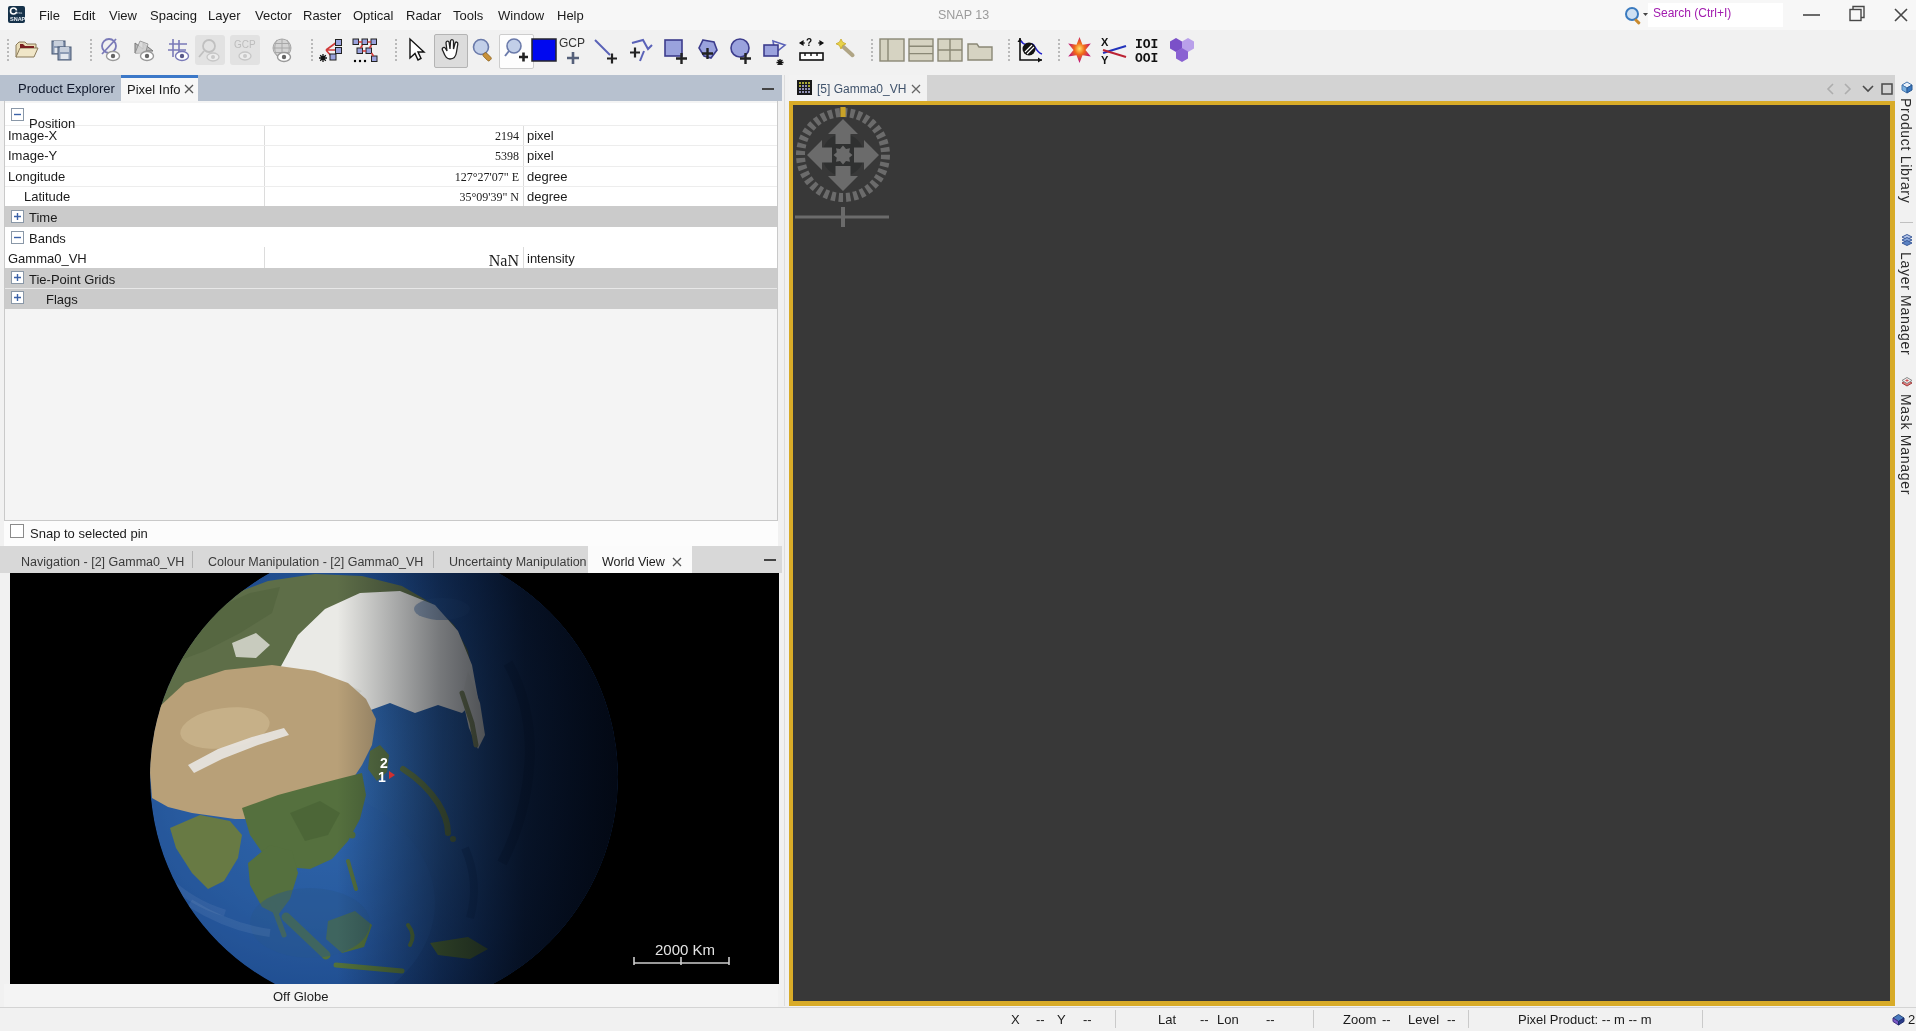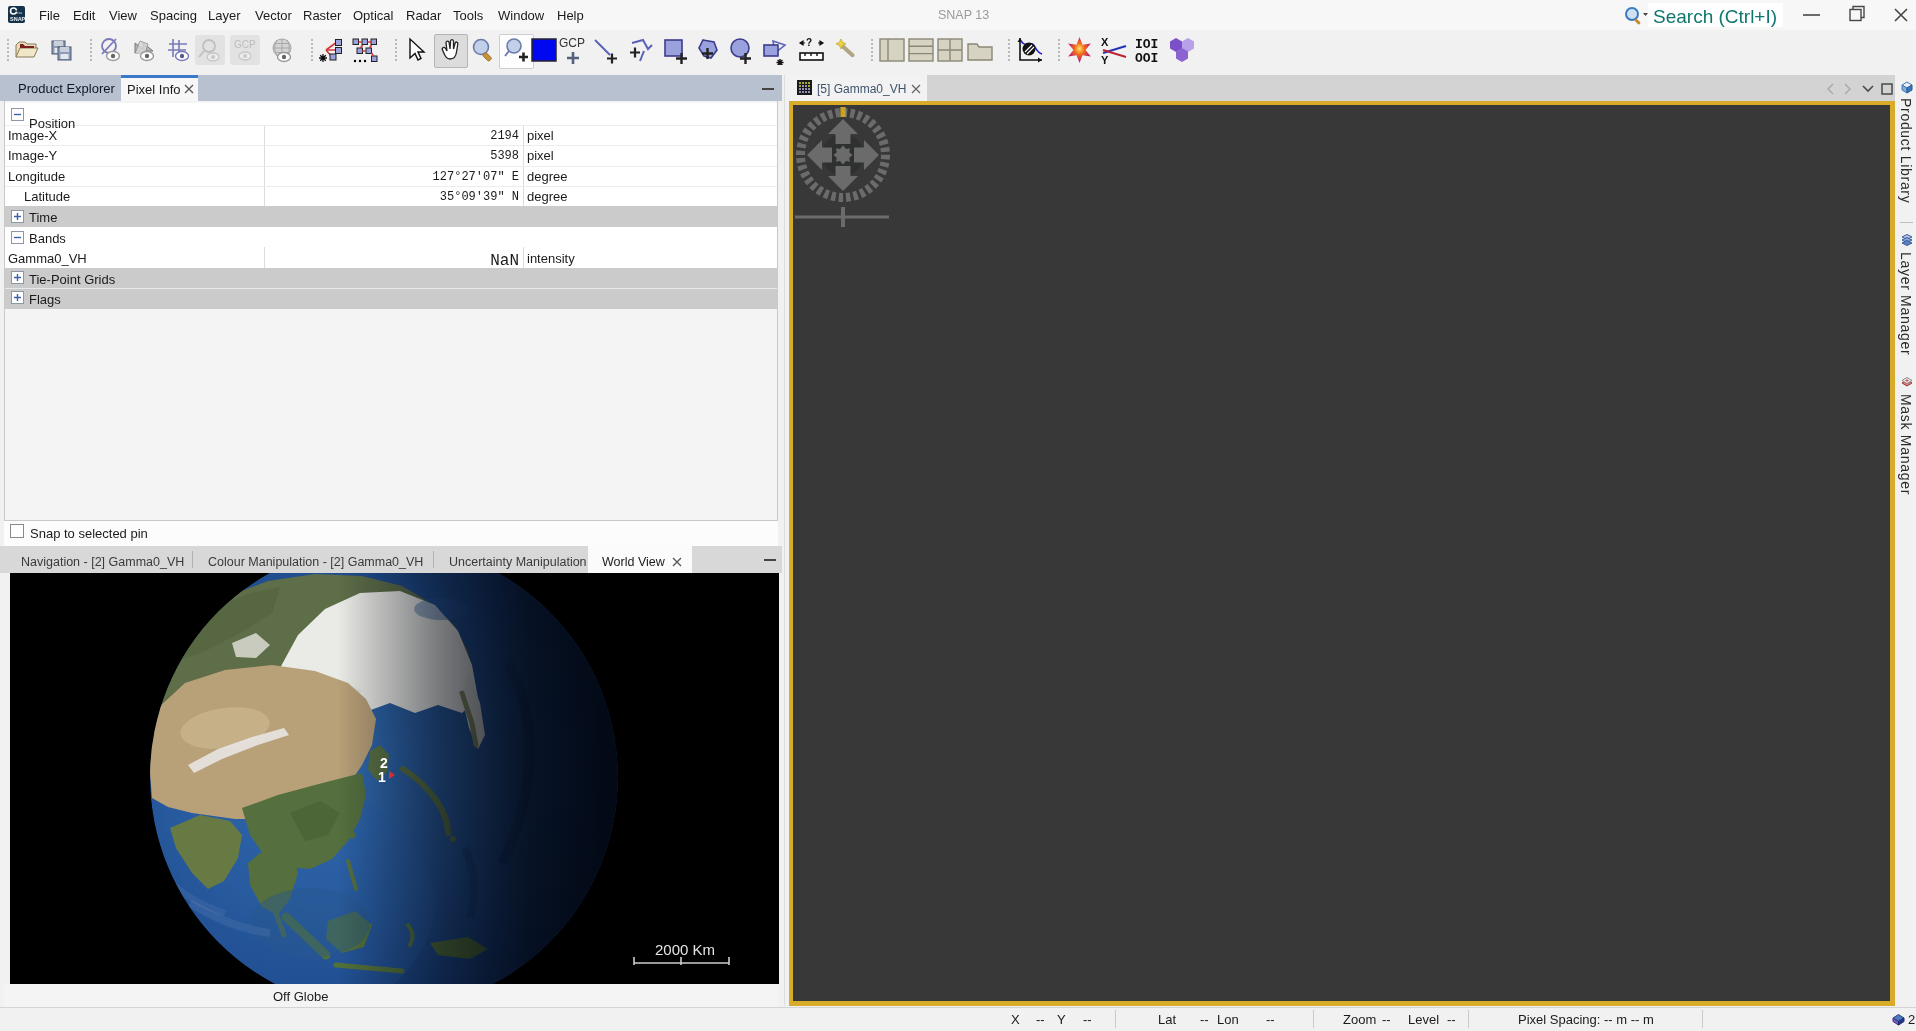"Search (Ctrl+I)" div.t { color: #0f766e -> #a21caf; font-size: 19px -> 12px }
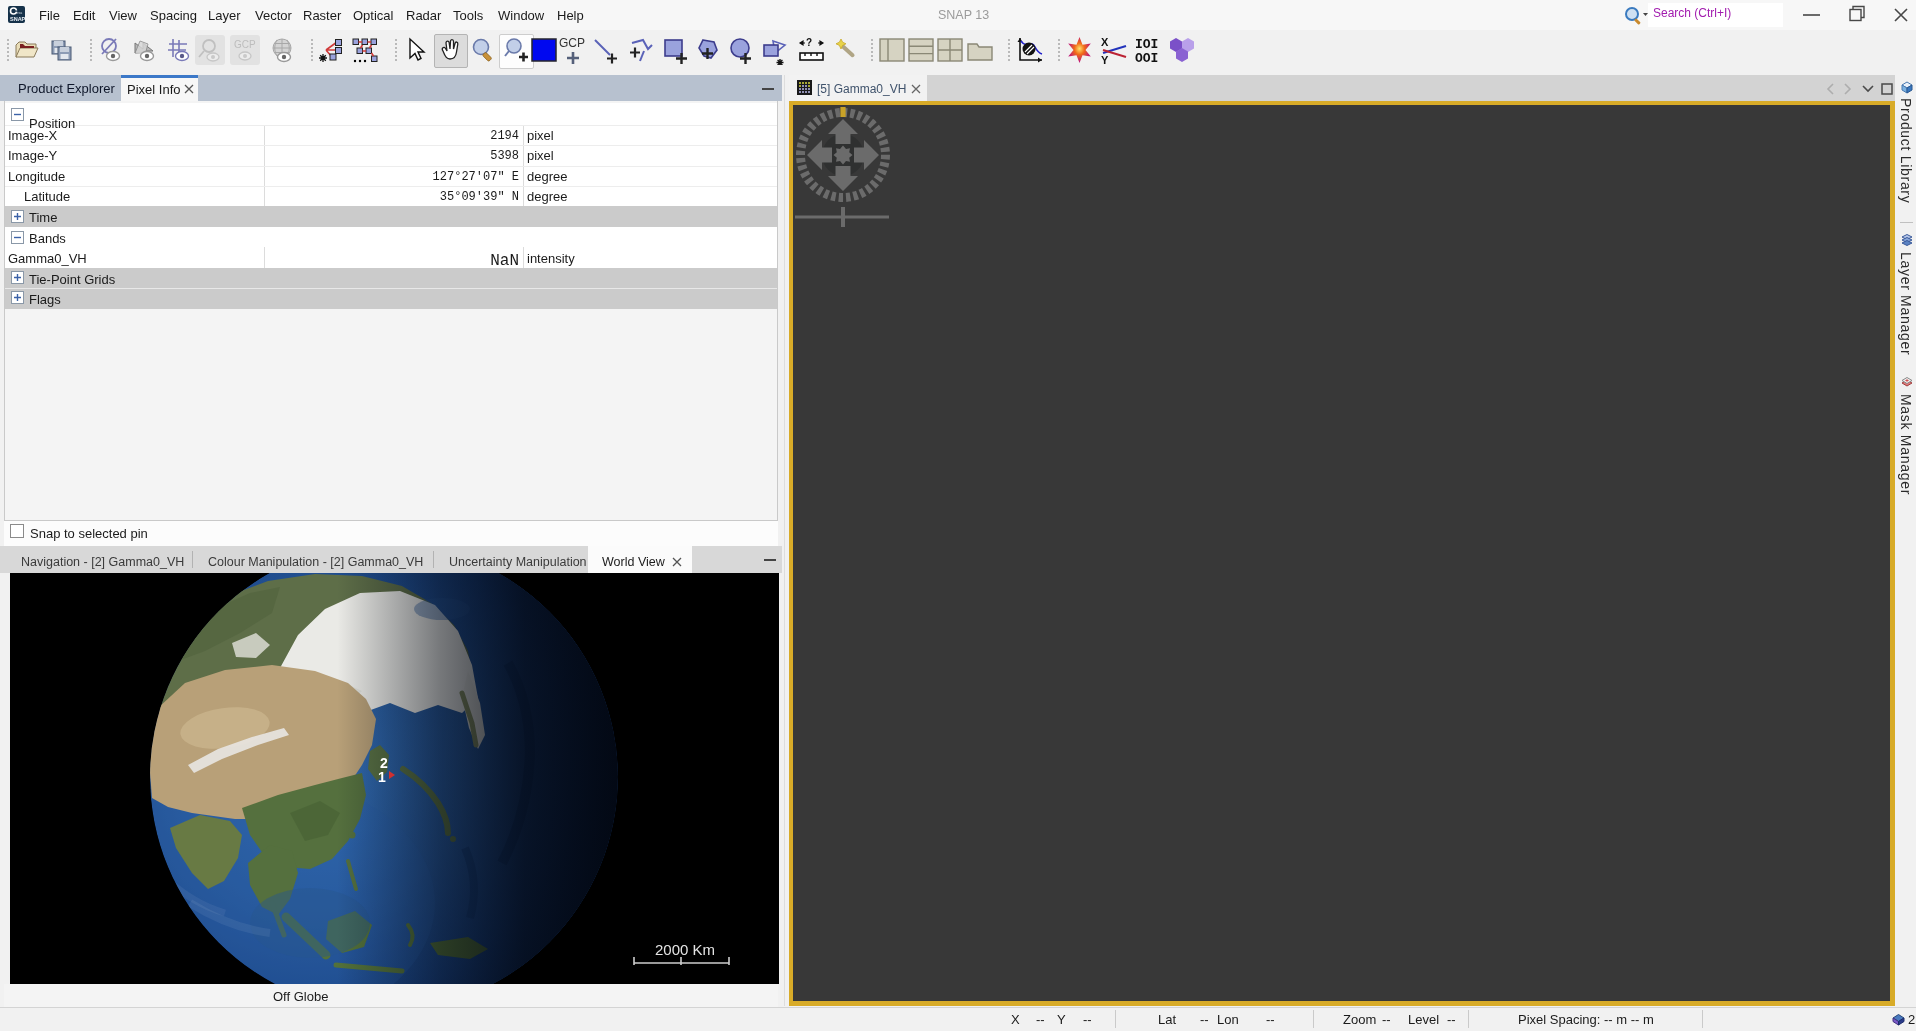"2194" .mono { font-family: Liberation Mono, monospace -> Liberation Serif, serif }
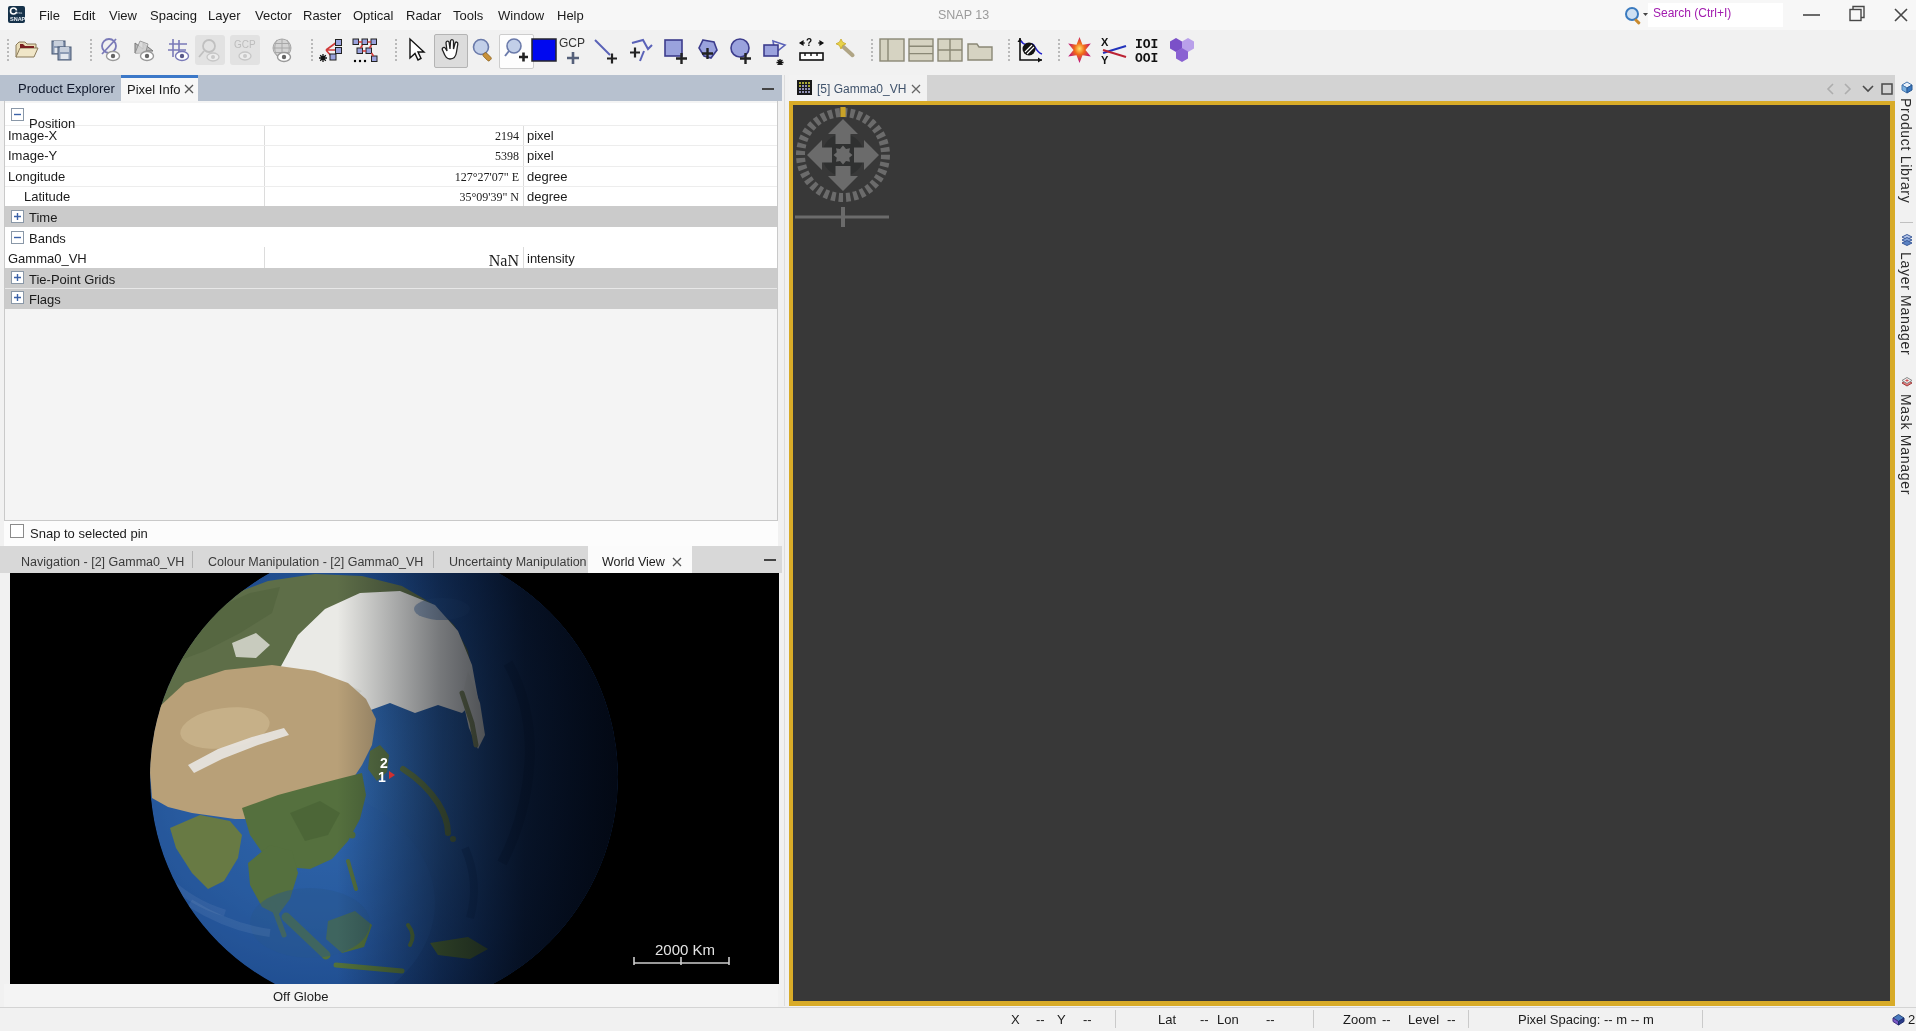"Flags" div.t { left: 29px -> 46px }
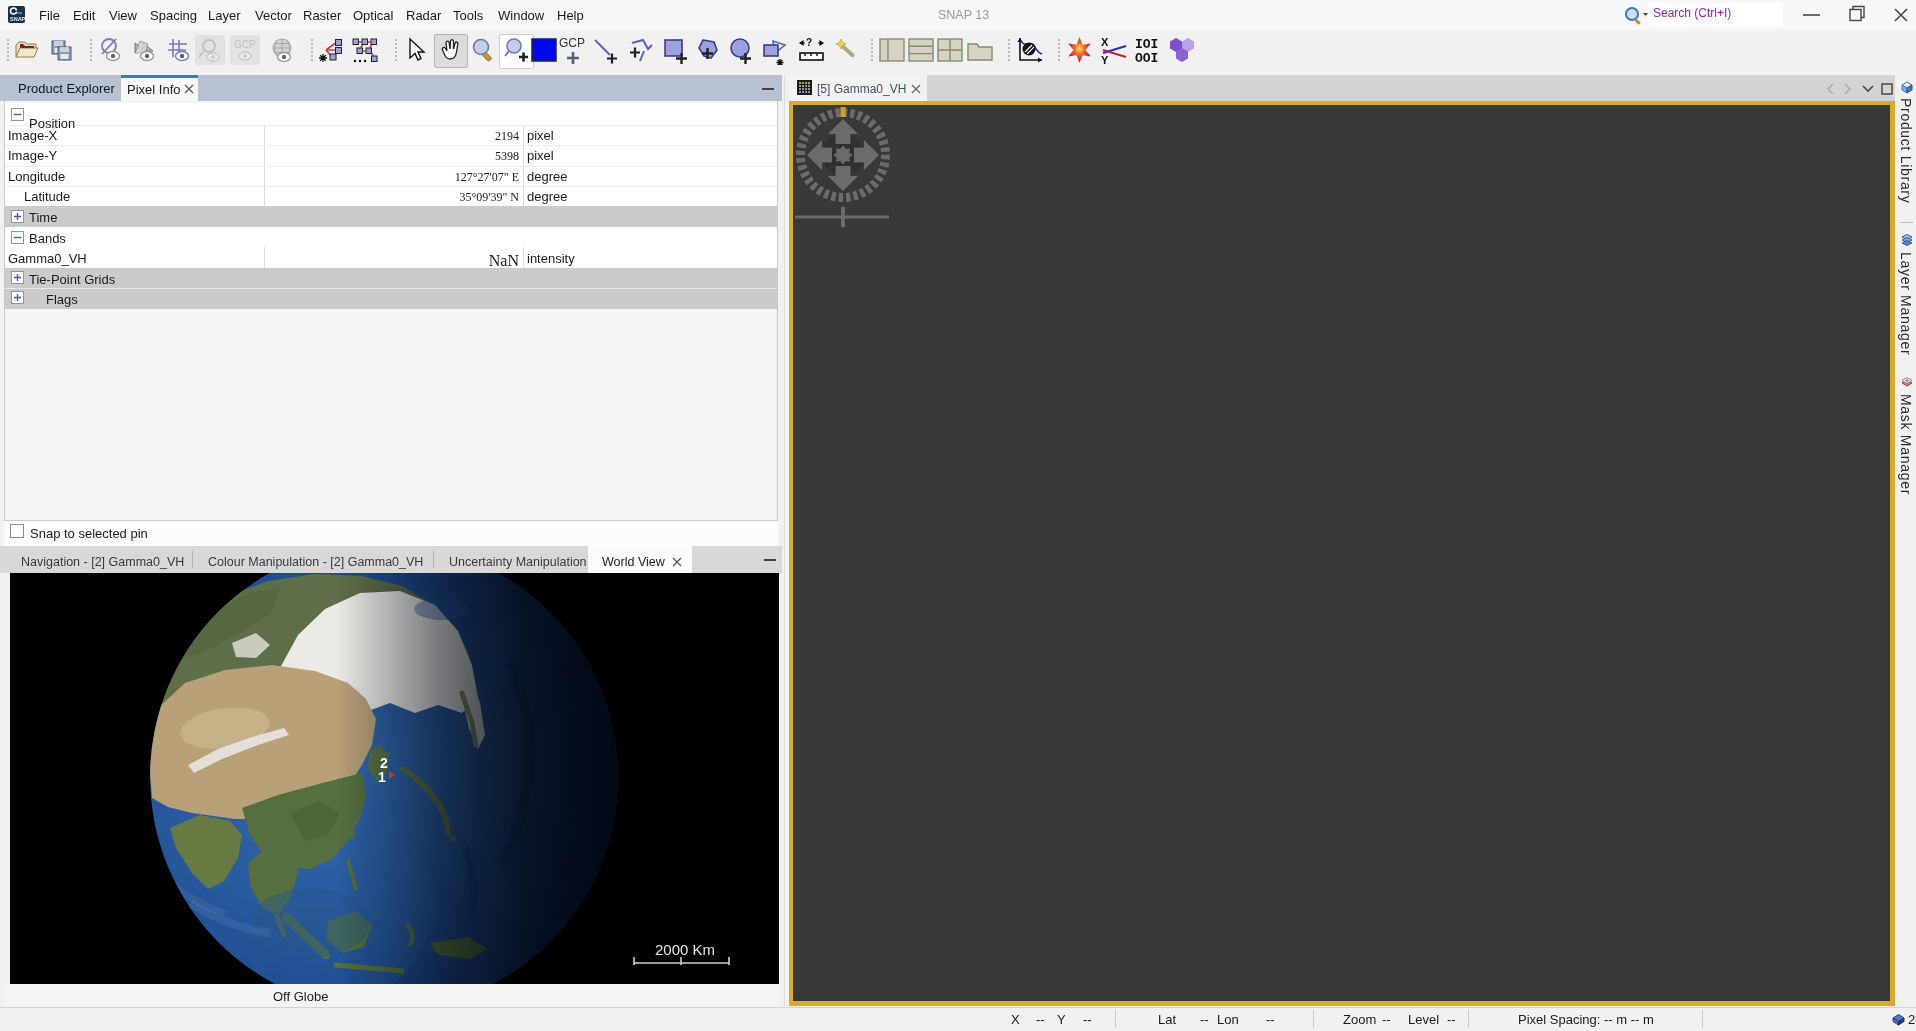"Pixel Spacing: -- m --" div.t { text: Spacing -> Product }
